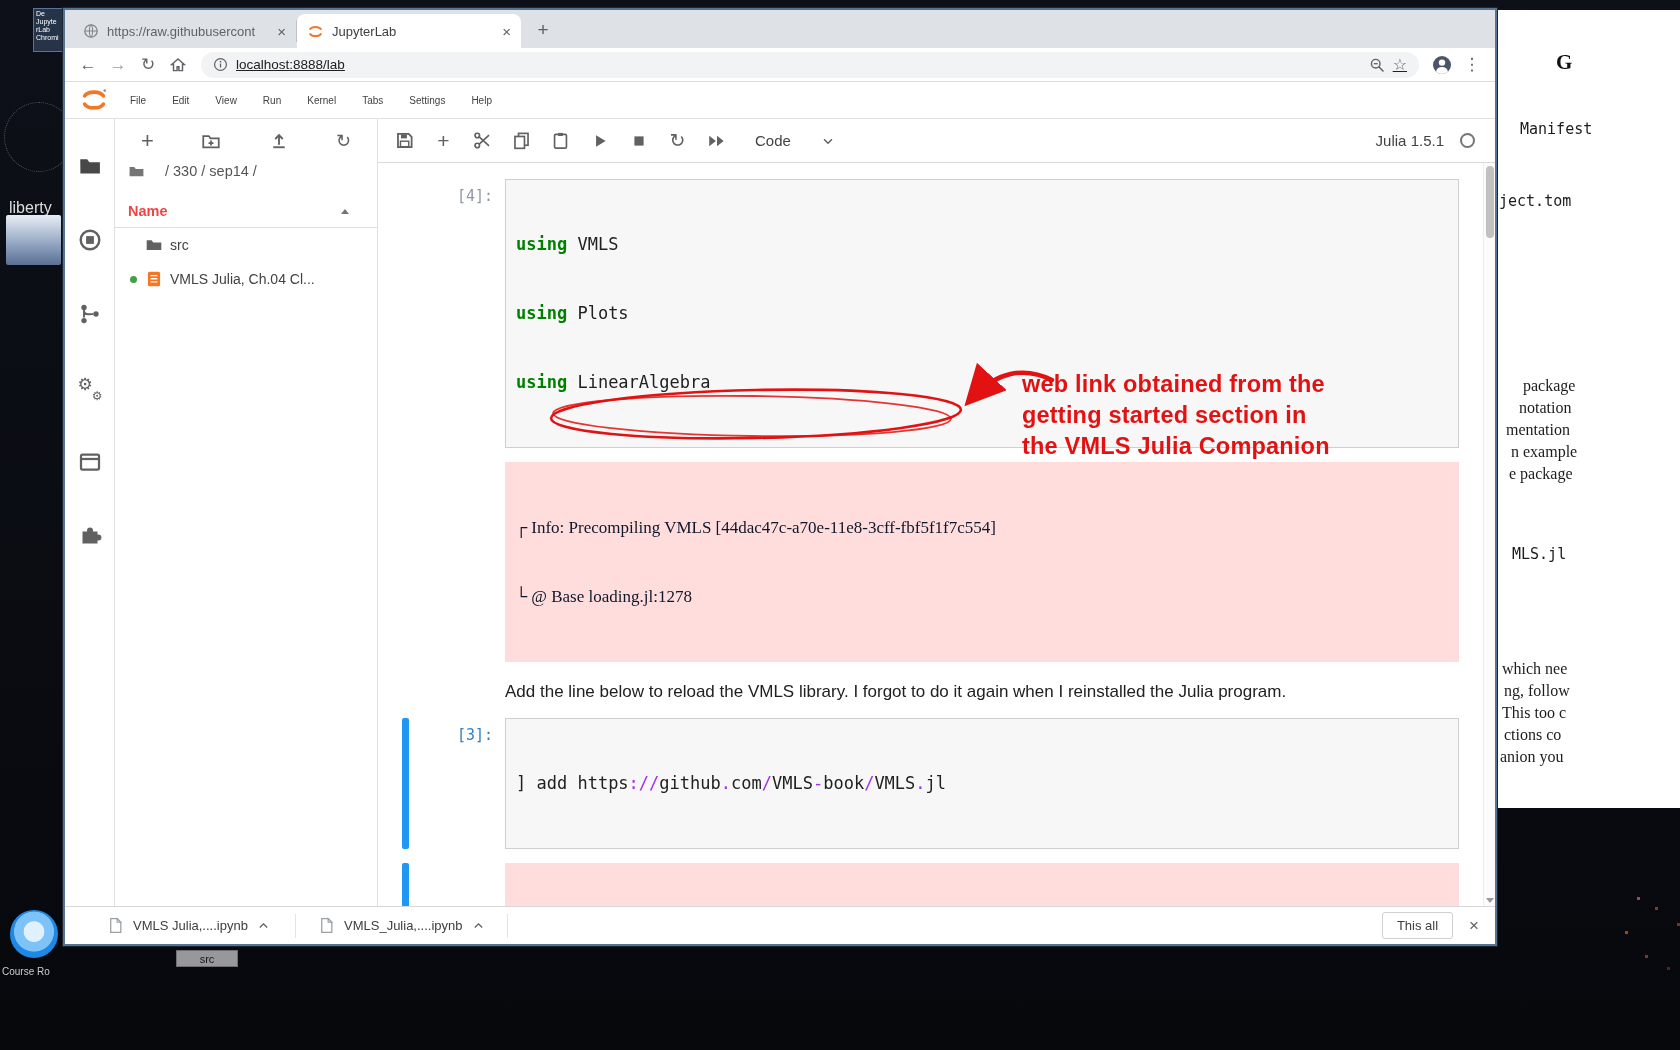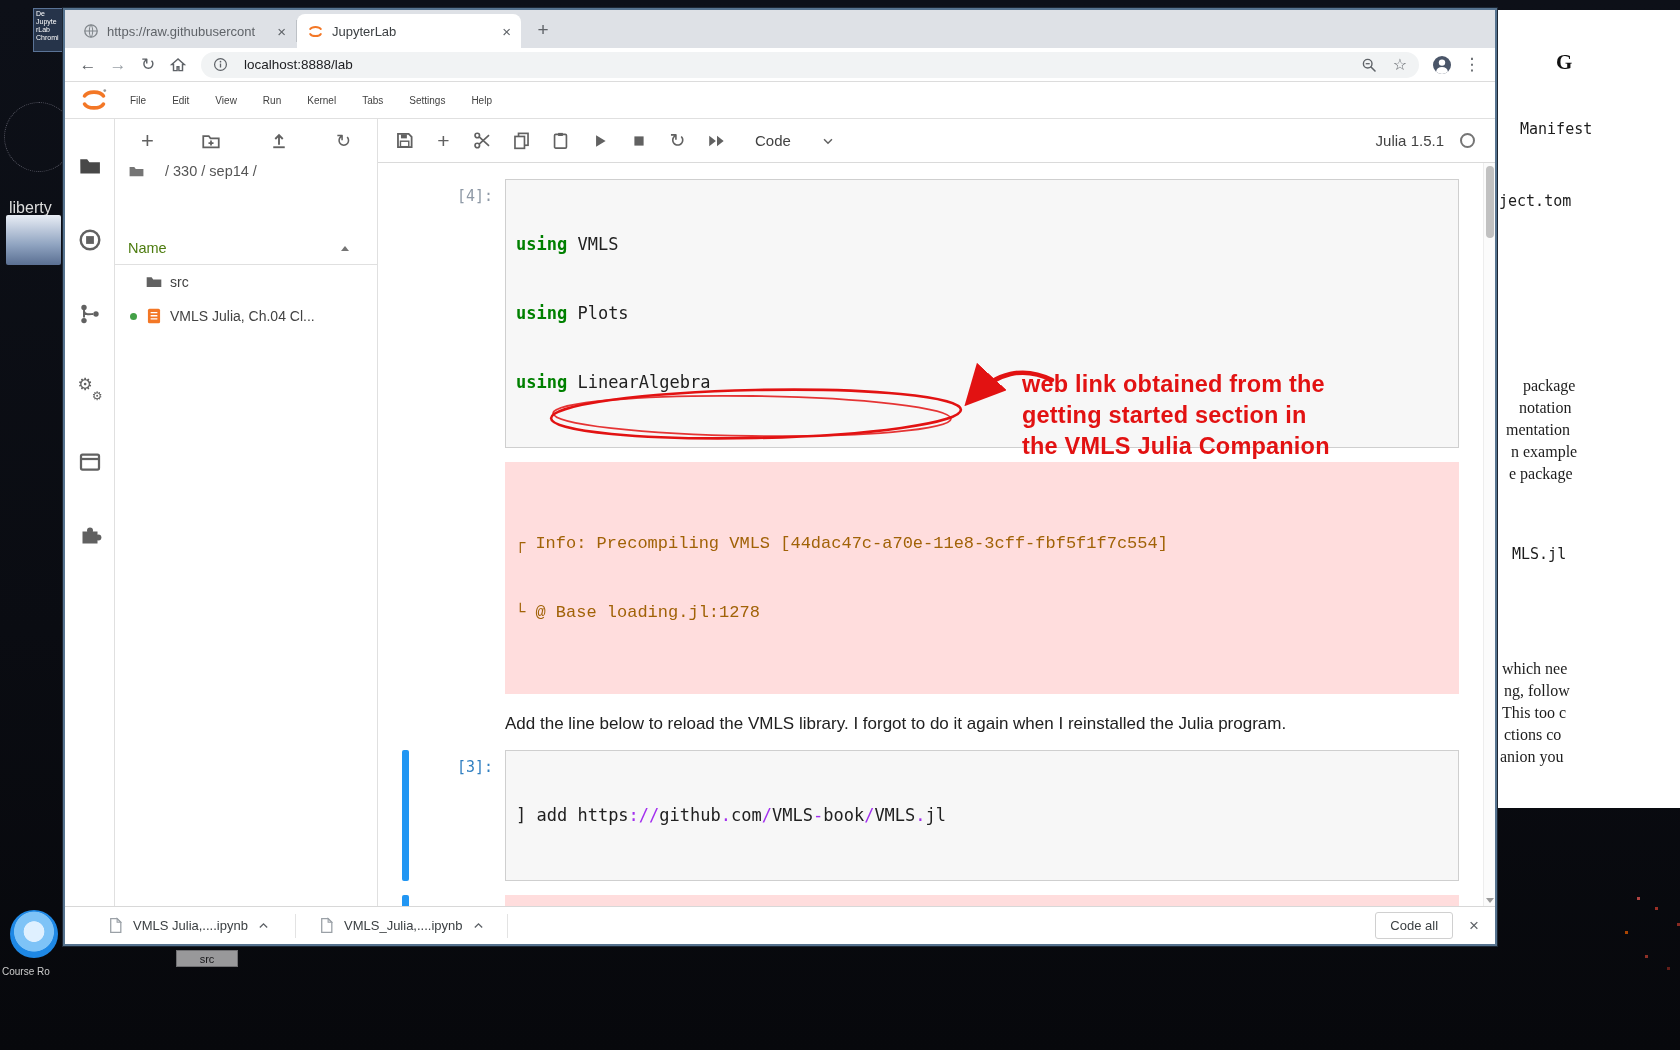"localhost:8888/lab" .urlbar { gap: 16px -> 8px; text-decoration: none -> underline }
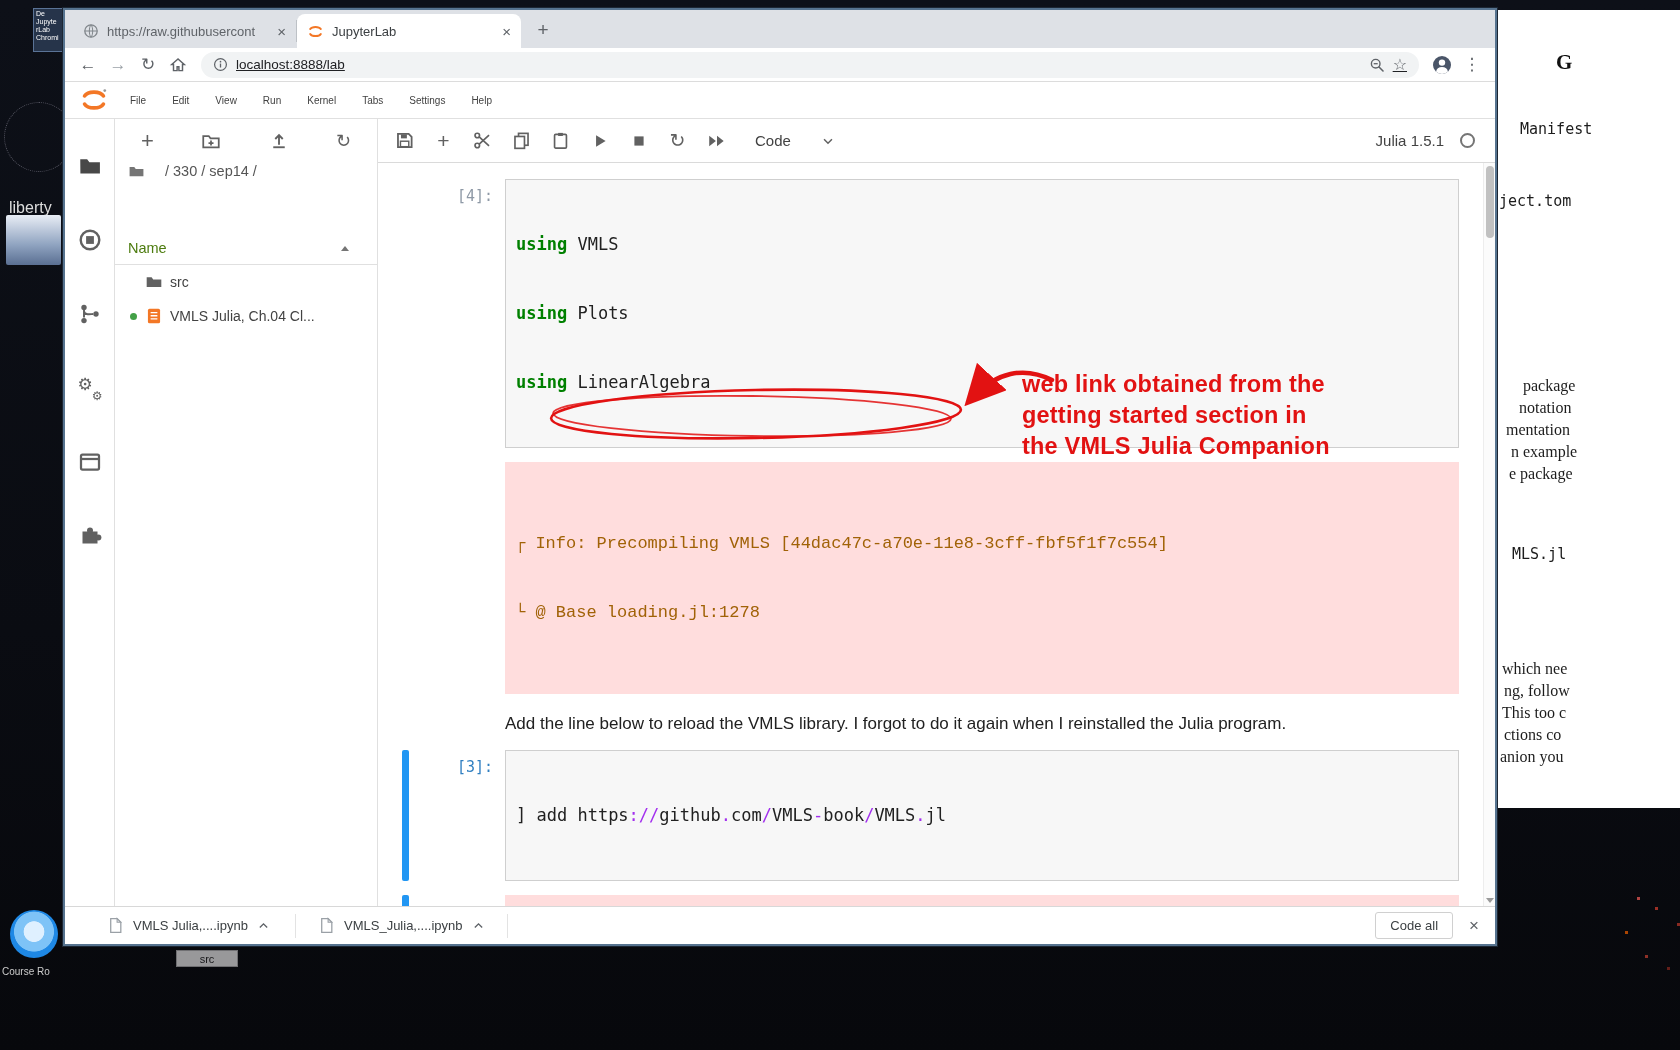"Name" .fb-head { color: #4d7c0f -> #ef4444; font-weight: normal -> bold; margin-top: 37px -> none }
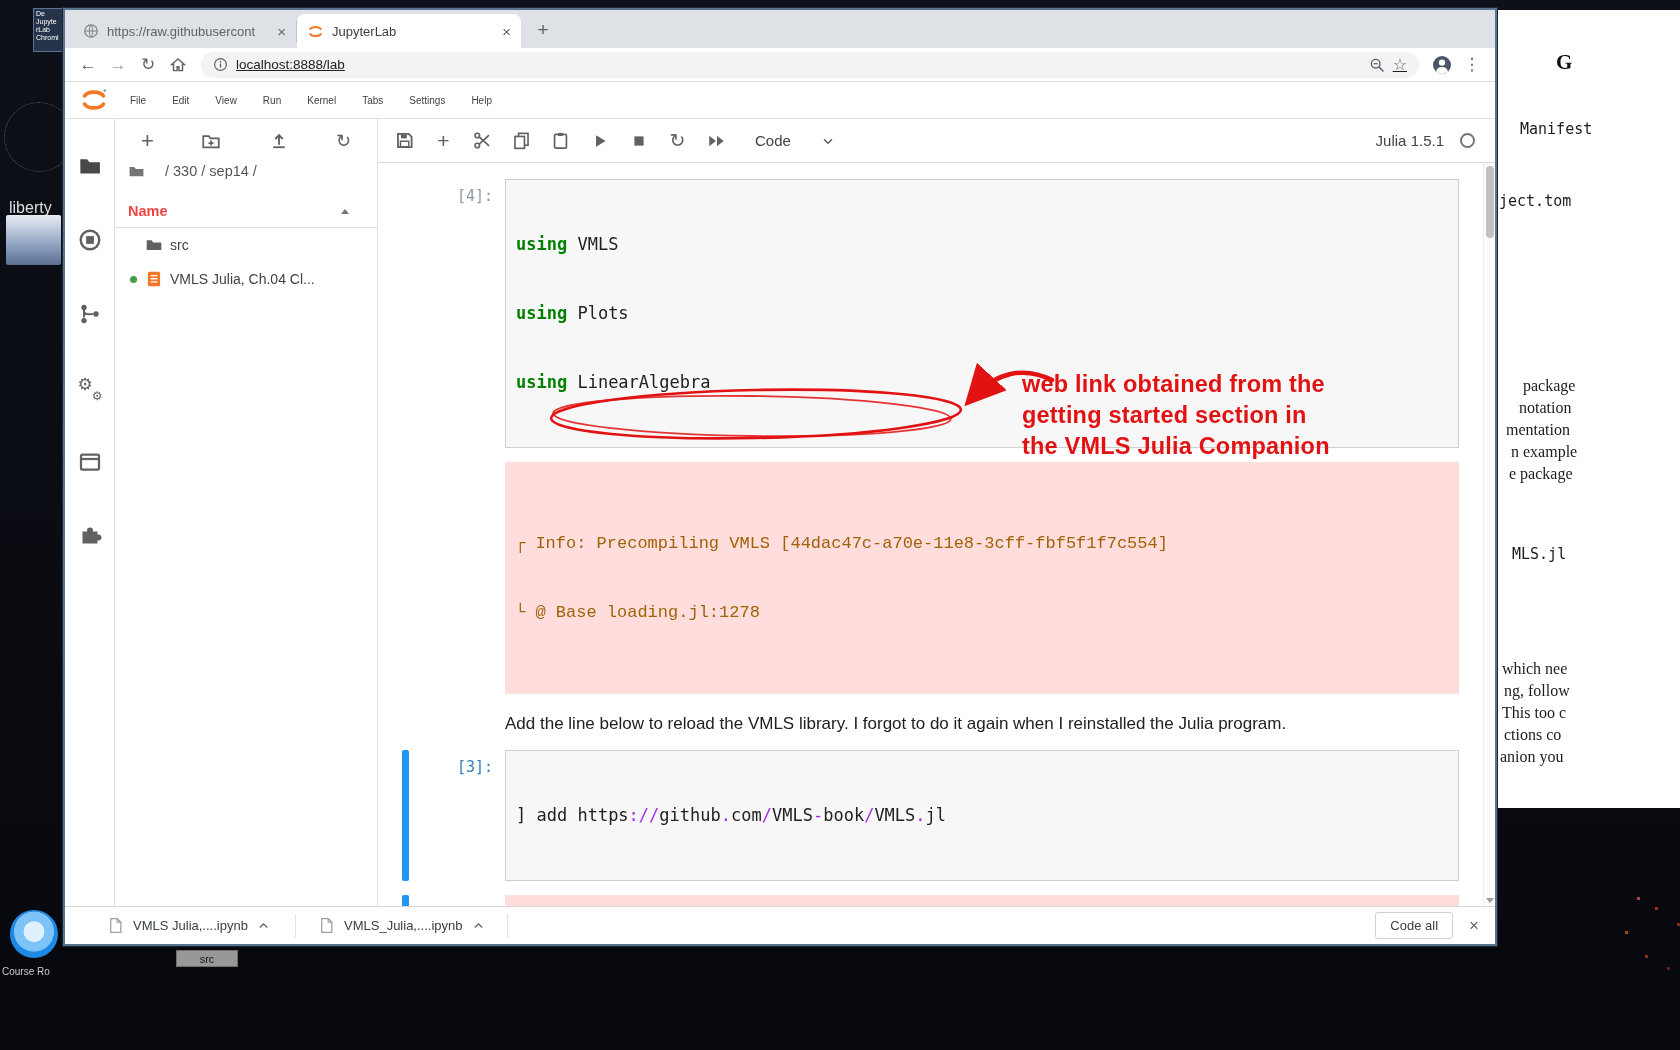"┌ Info: Precompiling VMLS" .outbox { color: #a16207 -> #0f172a; font-family: Liberation Mono, monospace -> Liberation Serif, serif; padding: 24px 10px -> 8px 10px }
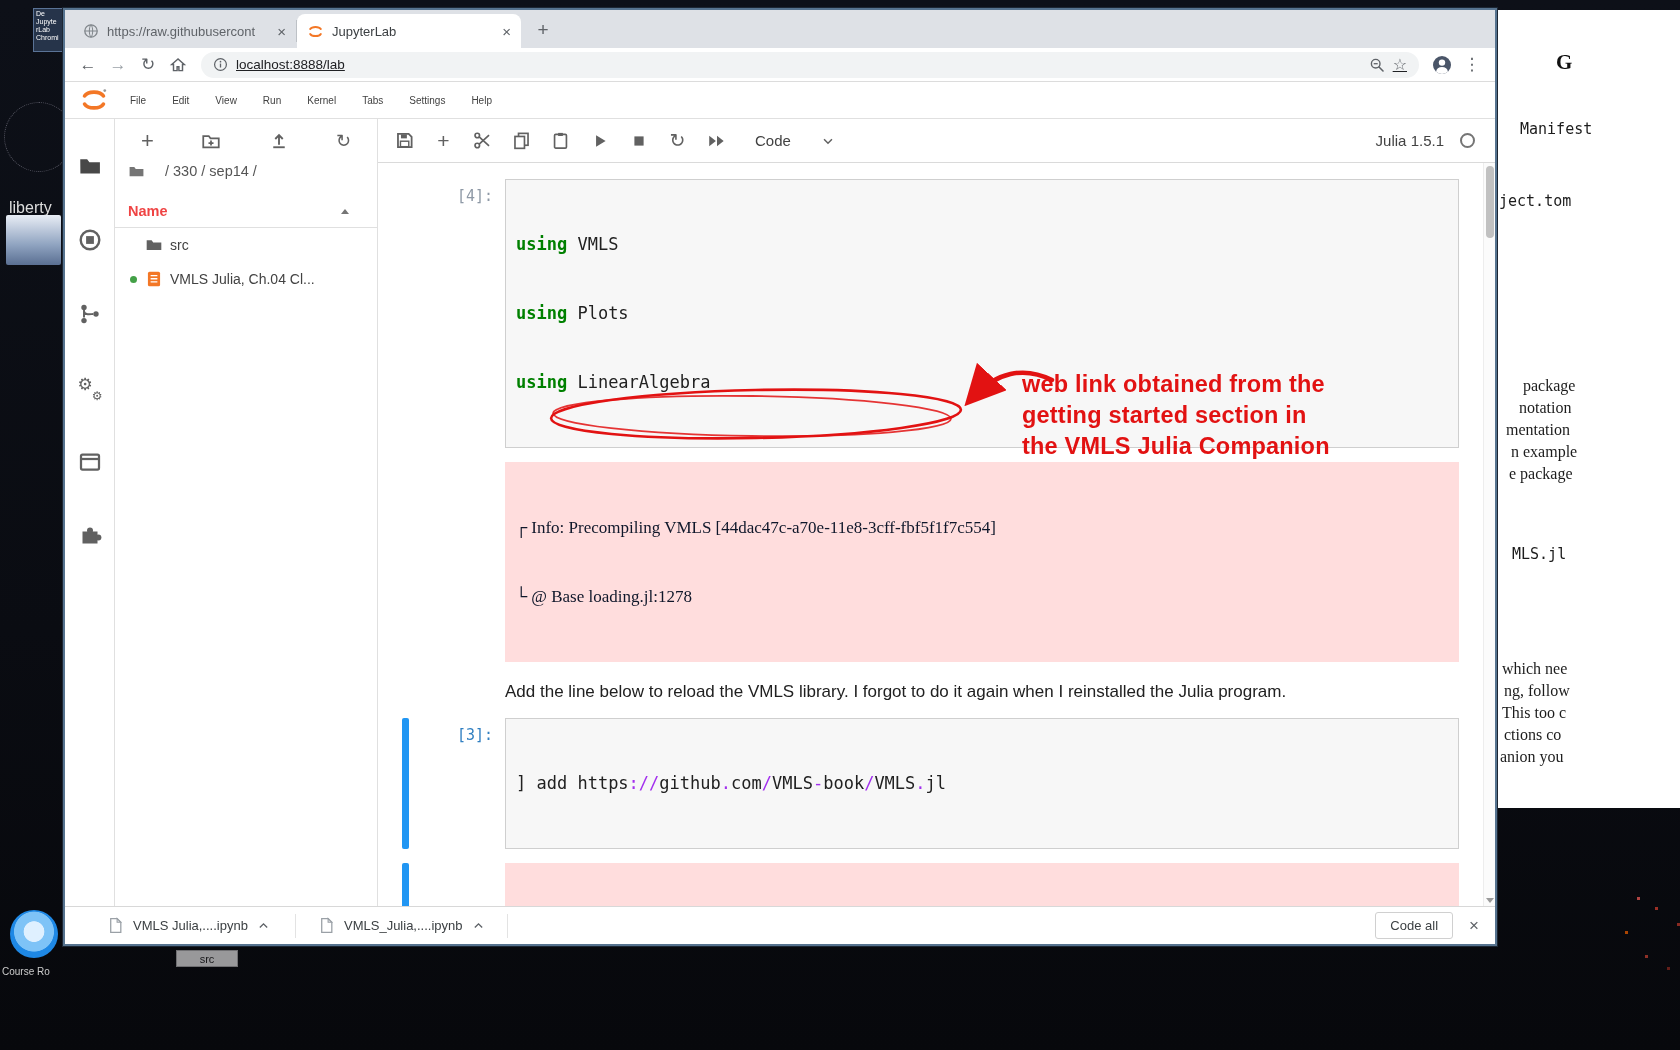"Code all" div.showall { text: Code -> This }
